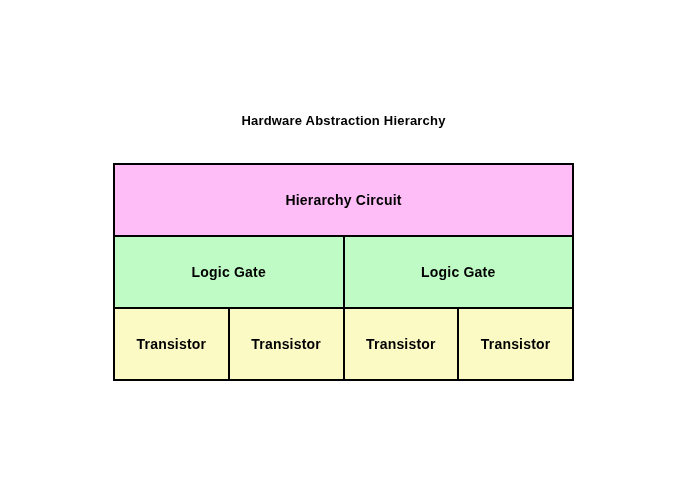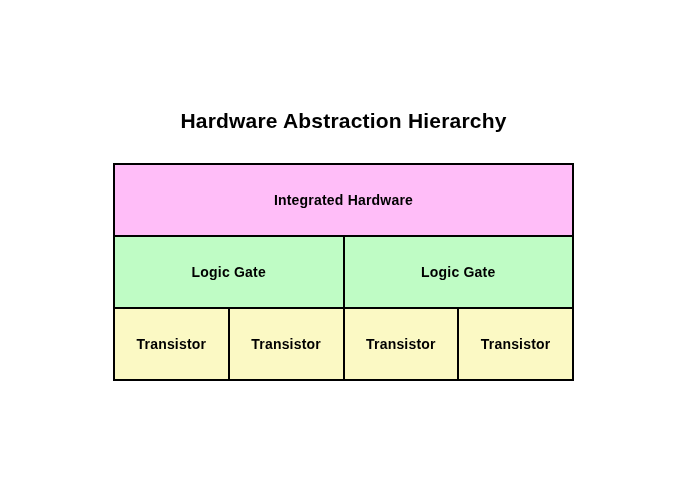"Hardware Abstraction Hierarchy" .diagram-title { font-size: 21px -> 13px }
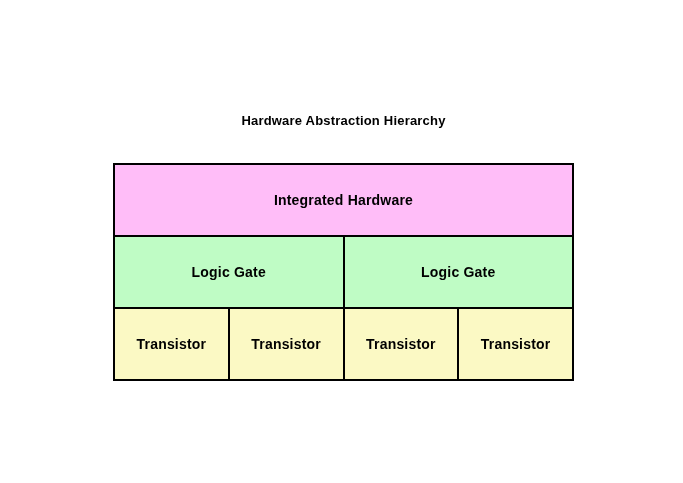"Integrated Hardware" div.cell { text: Integrated Hardware -> Hierarchy Circuit }
